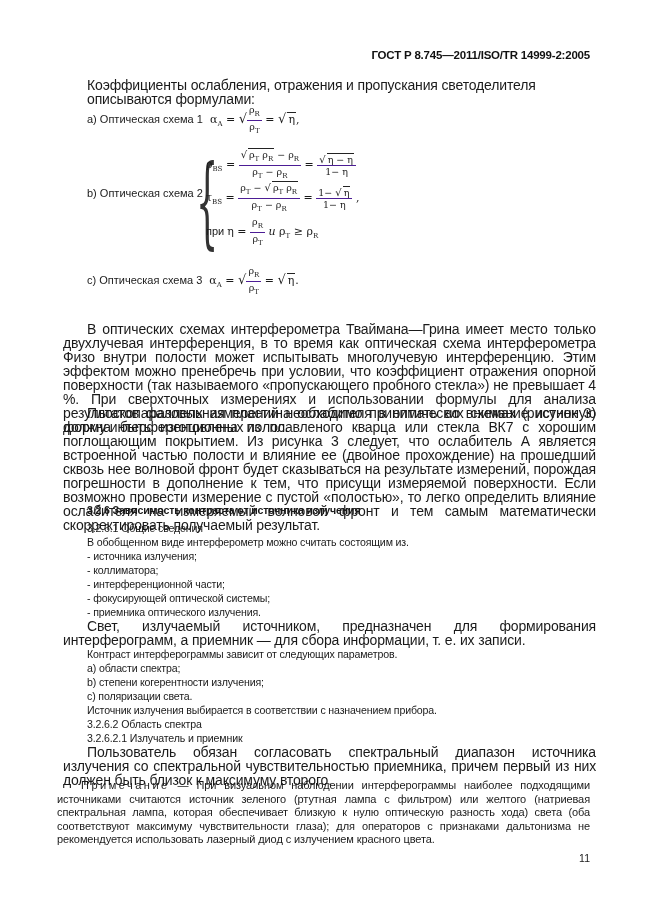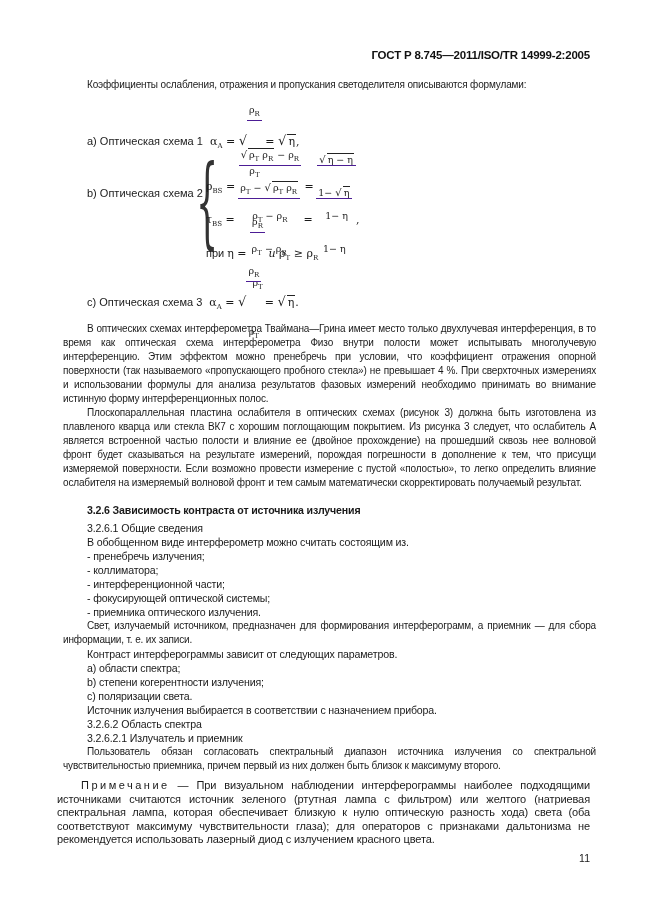"Коэффициенты ослабления, отражения и" .txt { font-size: 10px -> 14px }
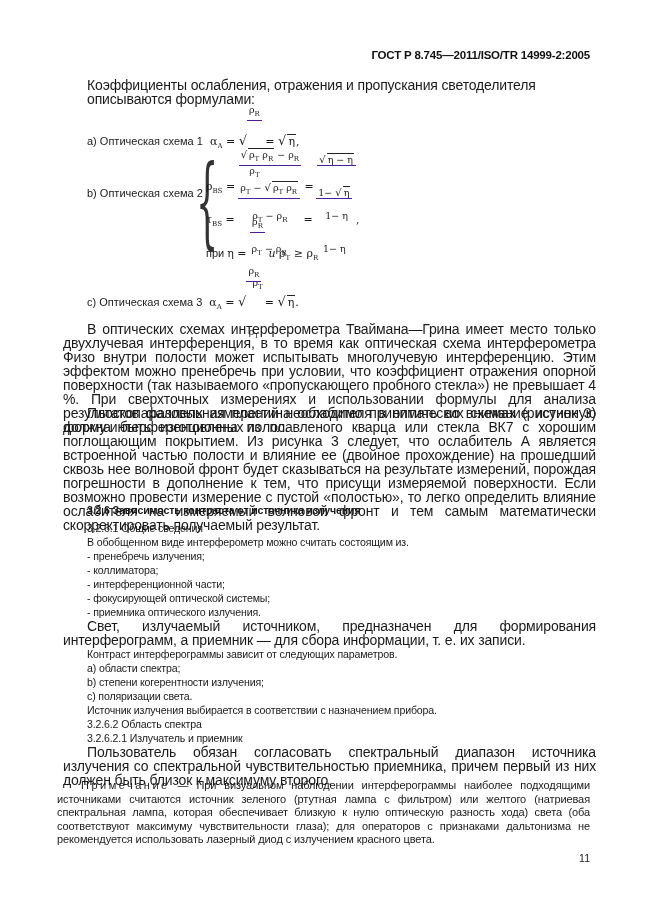"ρT" .frac .den { margin-top: 44px -> none }
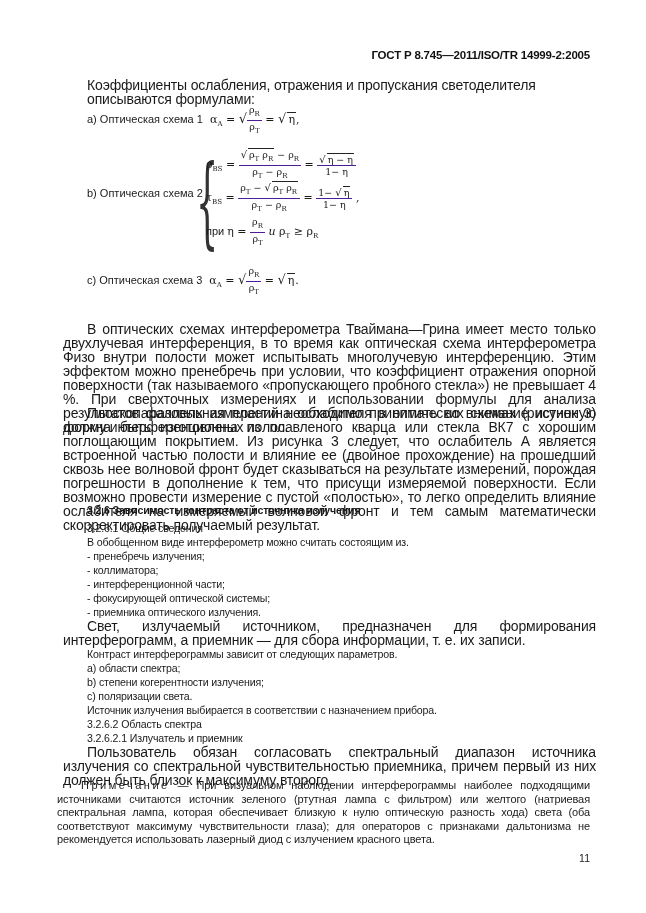"- пренебречь излучения;" div.ind-line { text: пренебречь -> источника }
